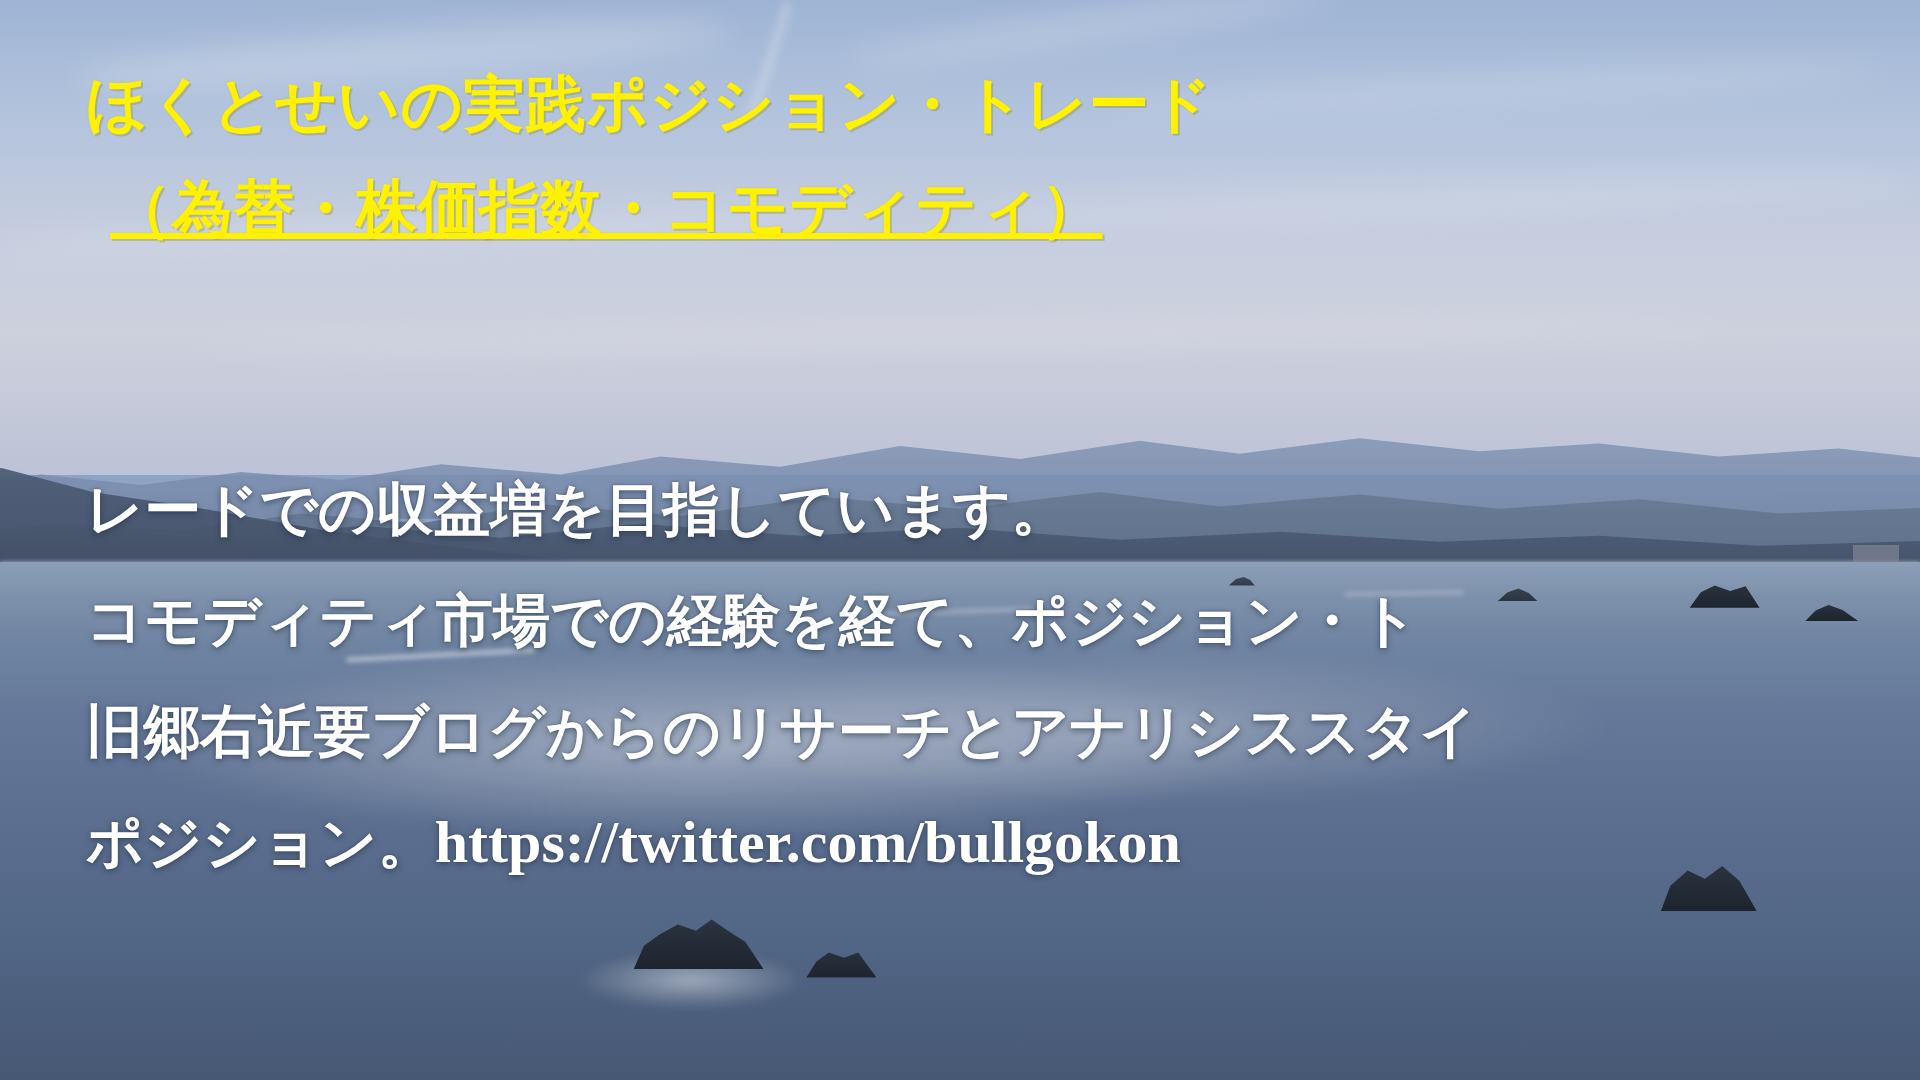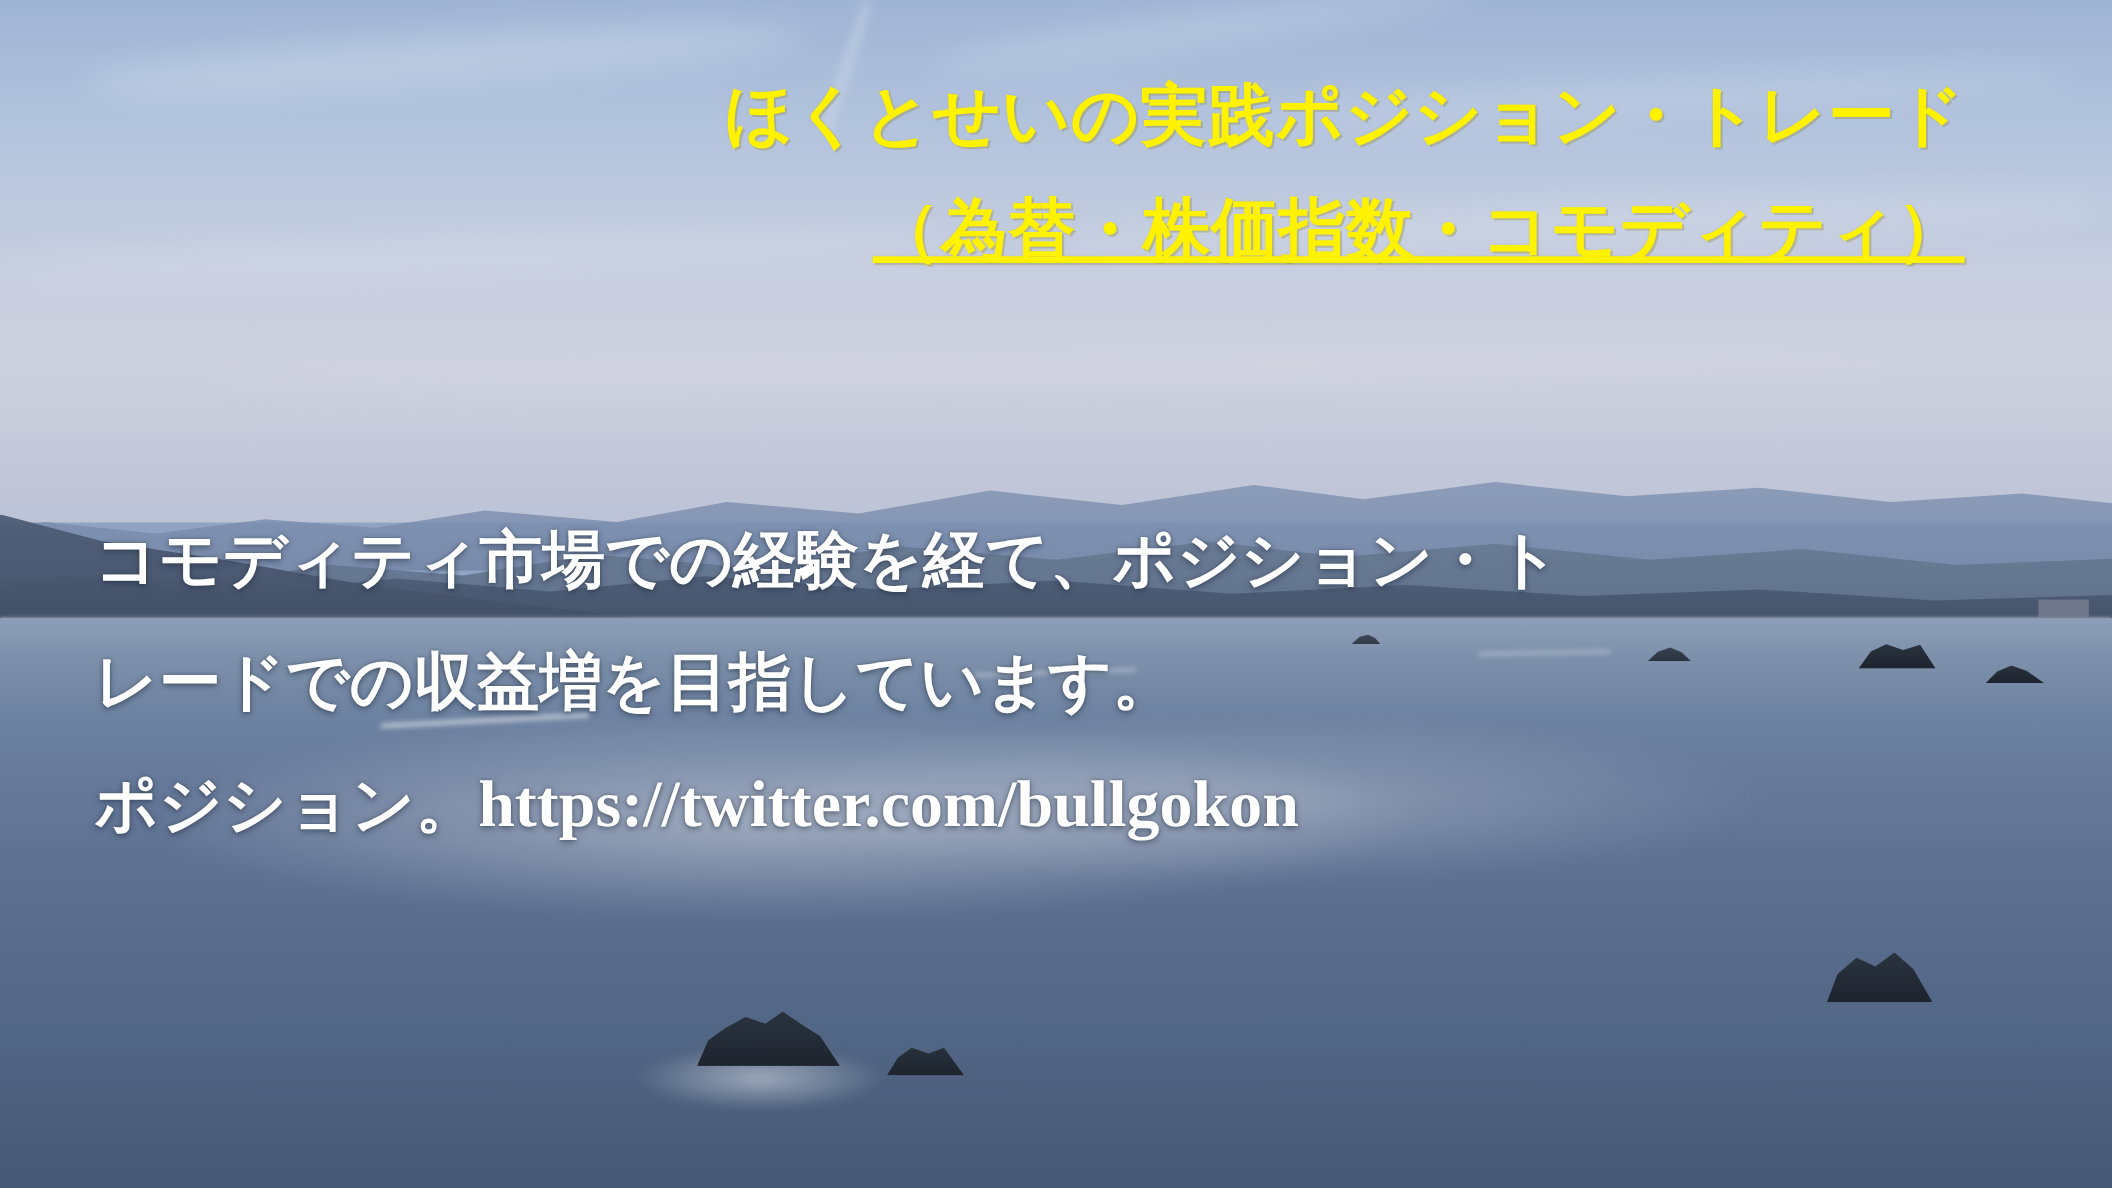"ほくとせいの実践ポジション・トレード" .title-block { text-align: right -> none }
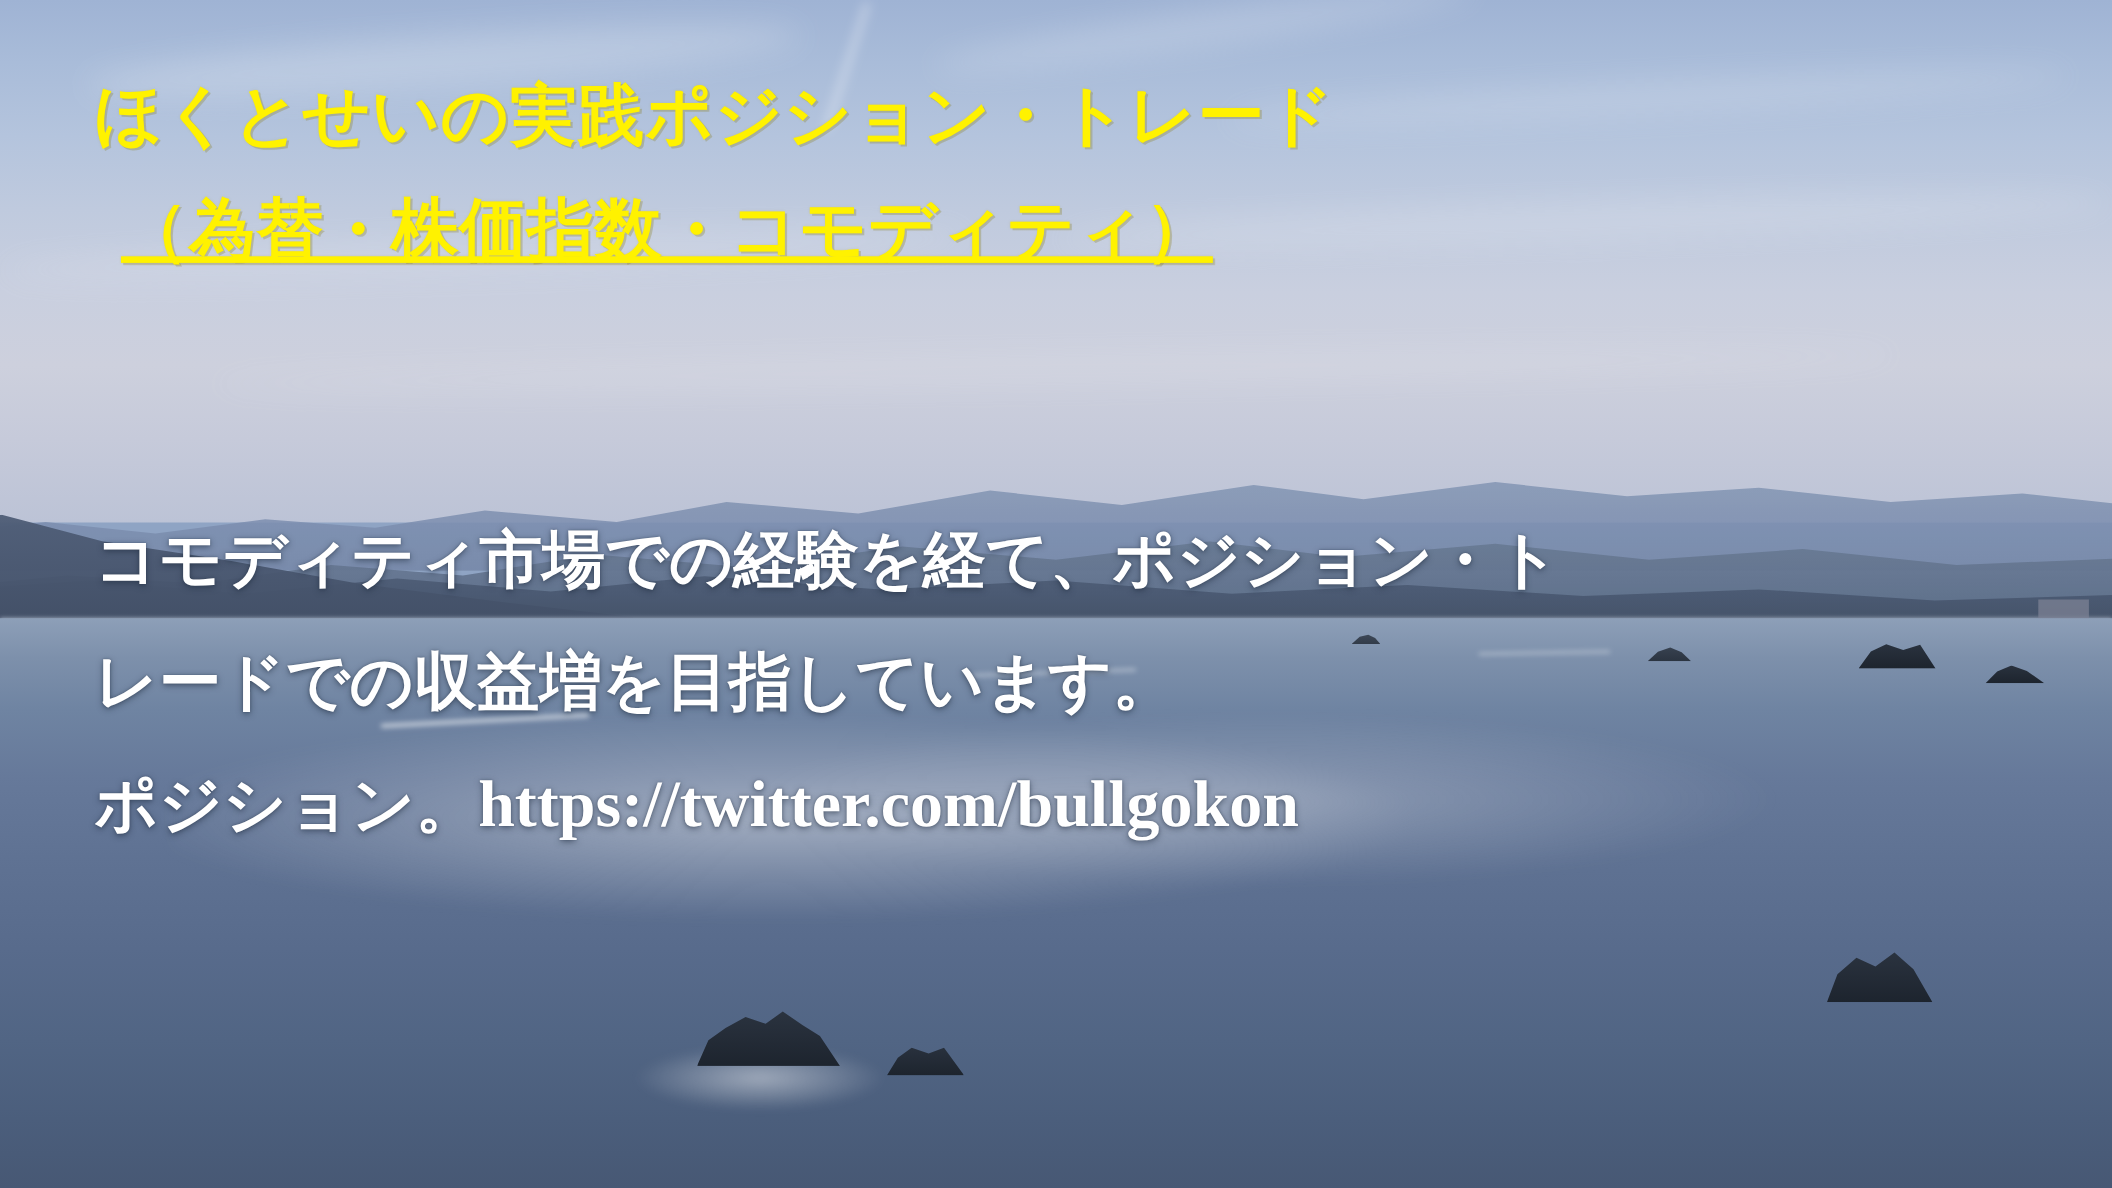"コモディティ市場での経験を経て、ポジション・ト" div.body-line { order: before "レードでの収益増を目指しています。" -> after "レードでの収益増を目指しています。" }
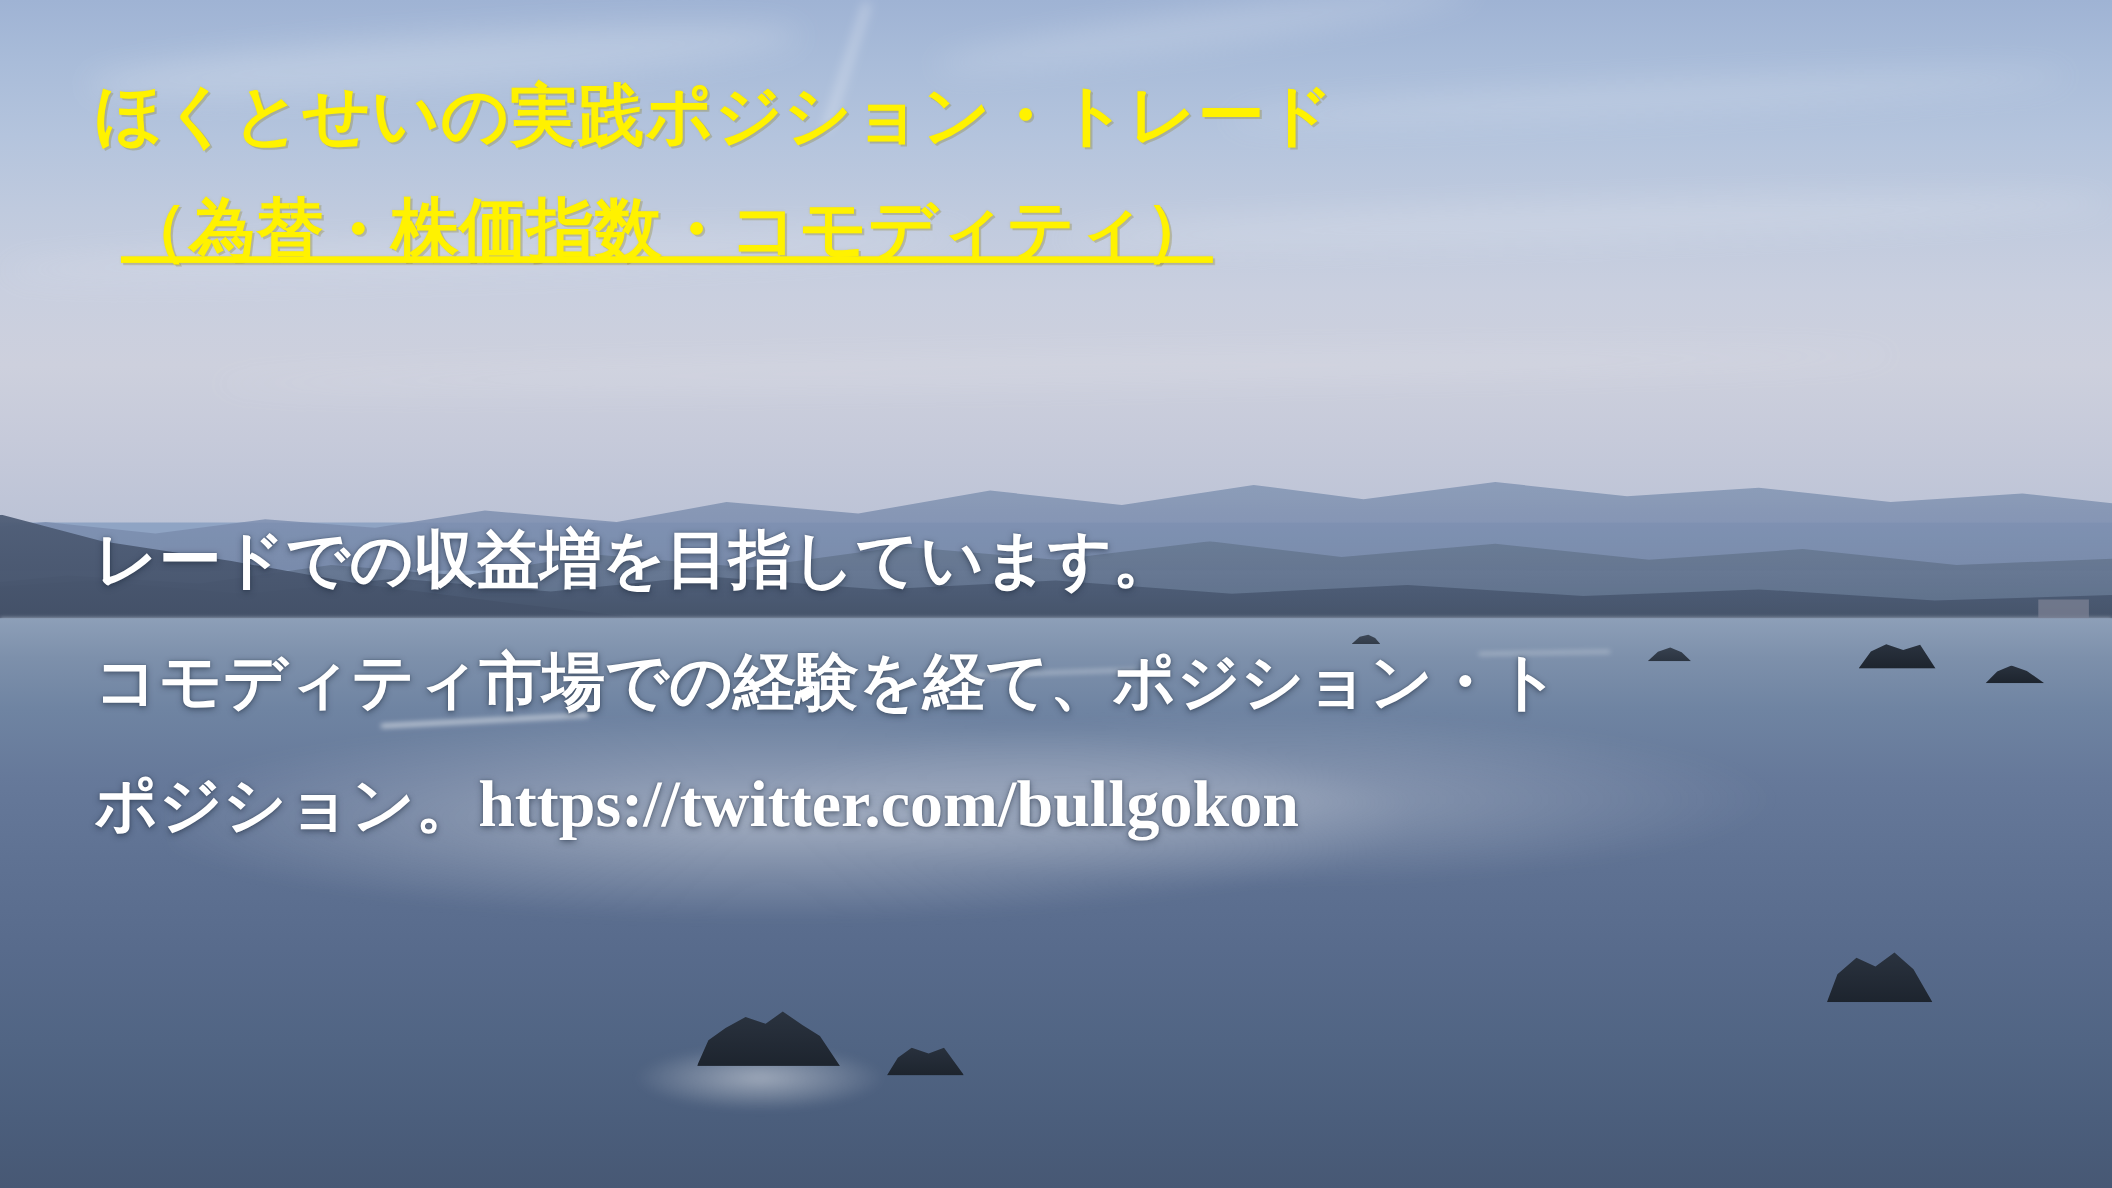"旧郷右近要ブログからのリサーチとアナリシススタイ" div.body-line { html: none -> <div>旧郷右近要ブログからのリサーチとアナリシススタイ</div> }
